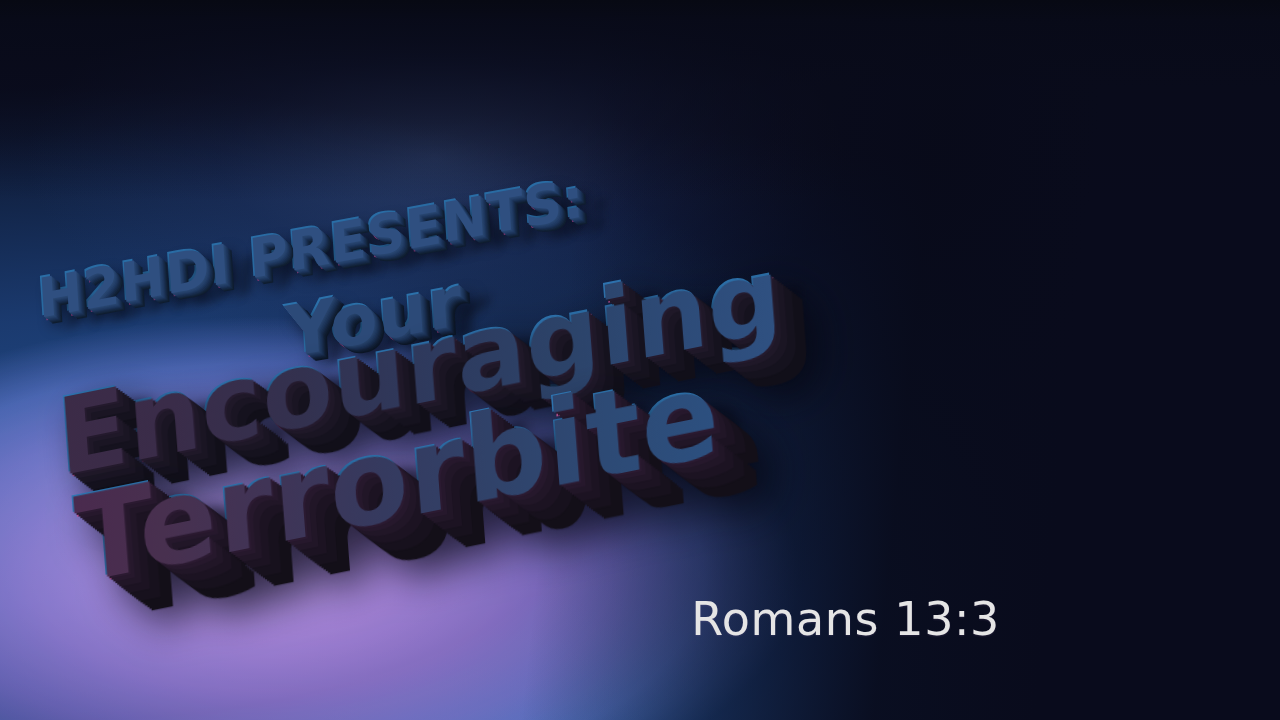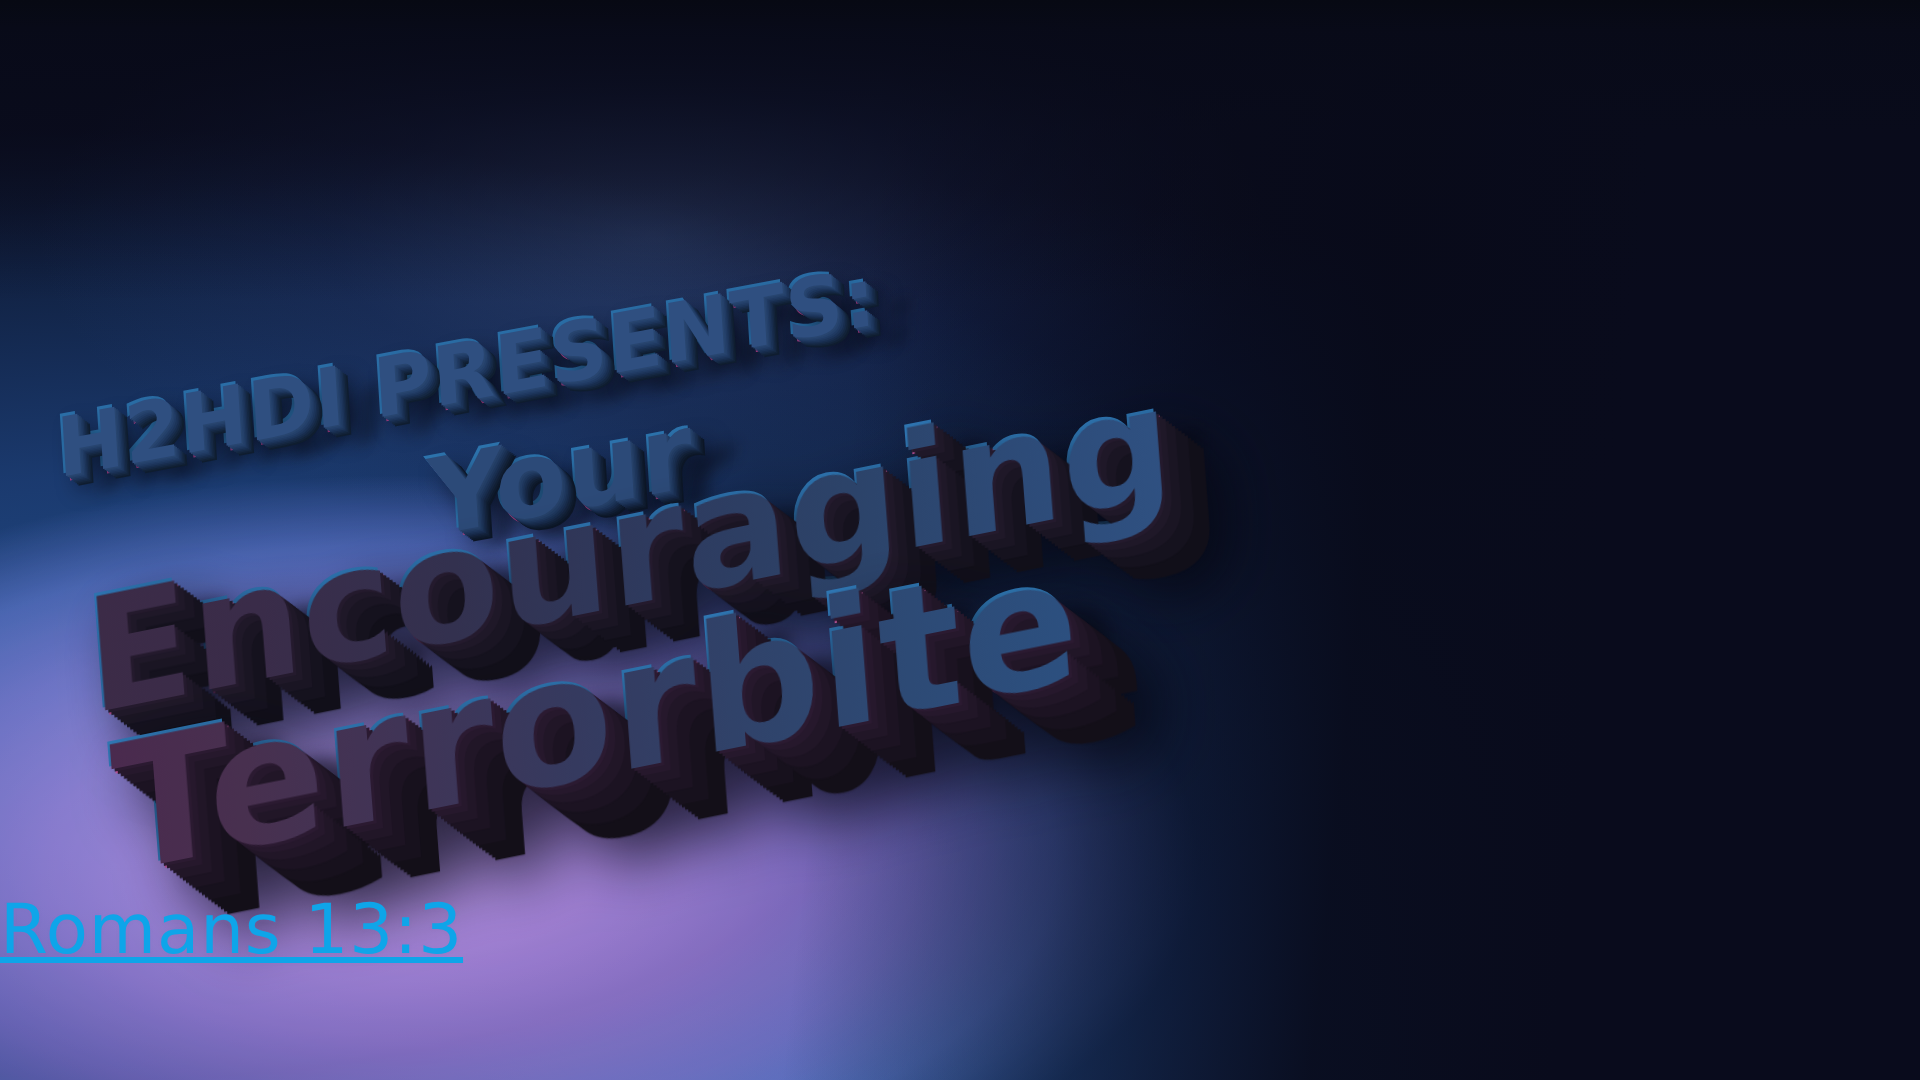"Romans 13:3" #reference { color: #0ea5e9 -> #e5e5e5; text-align: left -> right; text-decoration: underline -> none }
